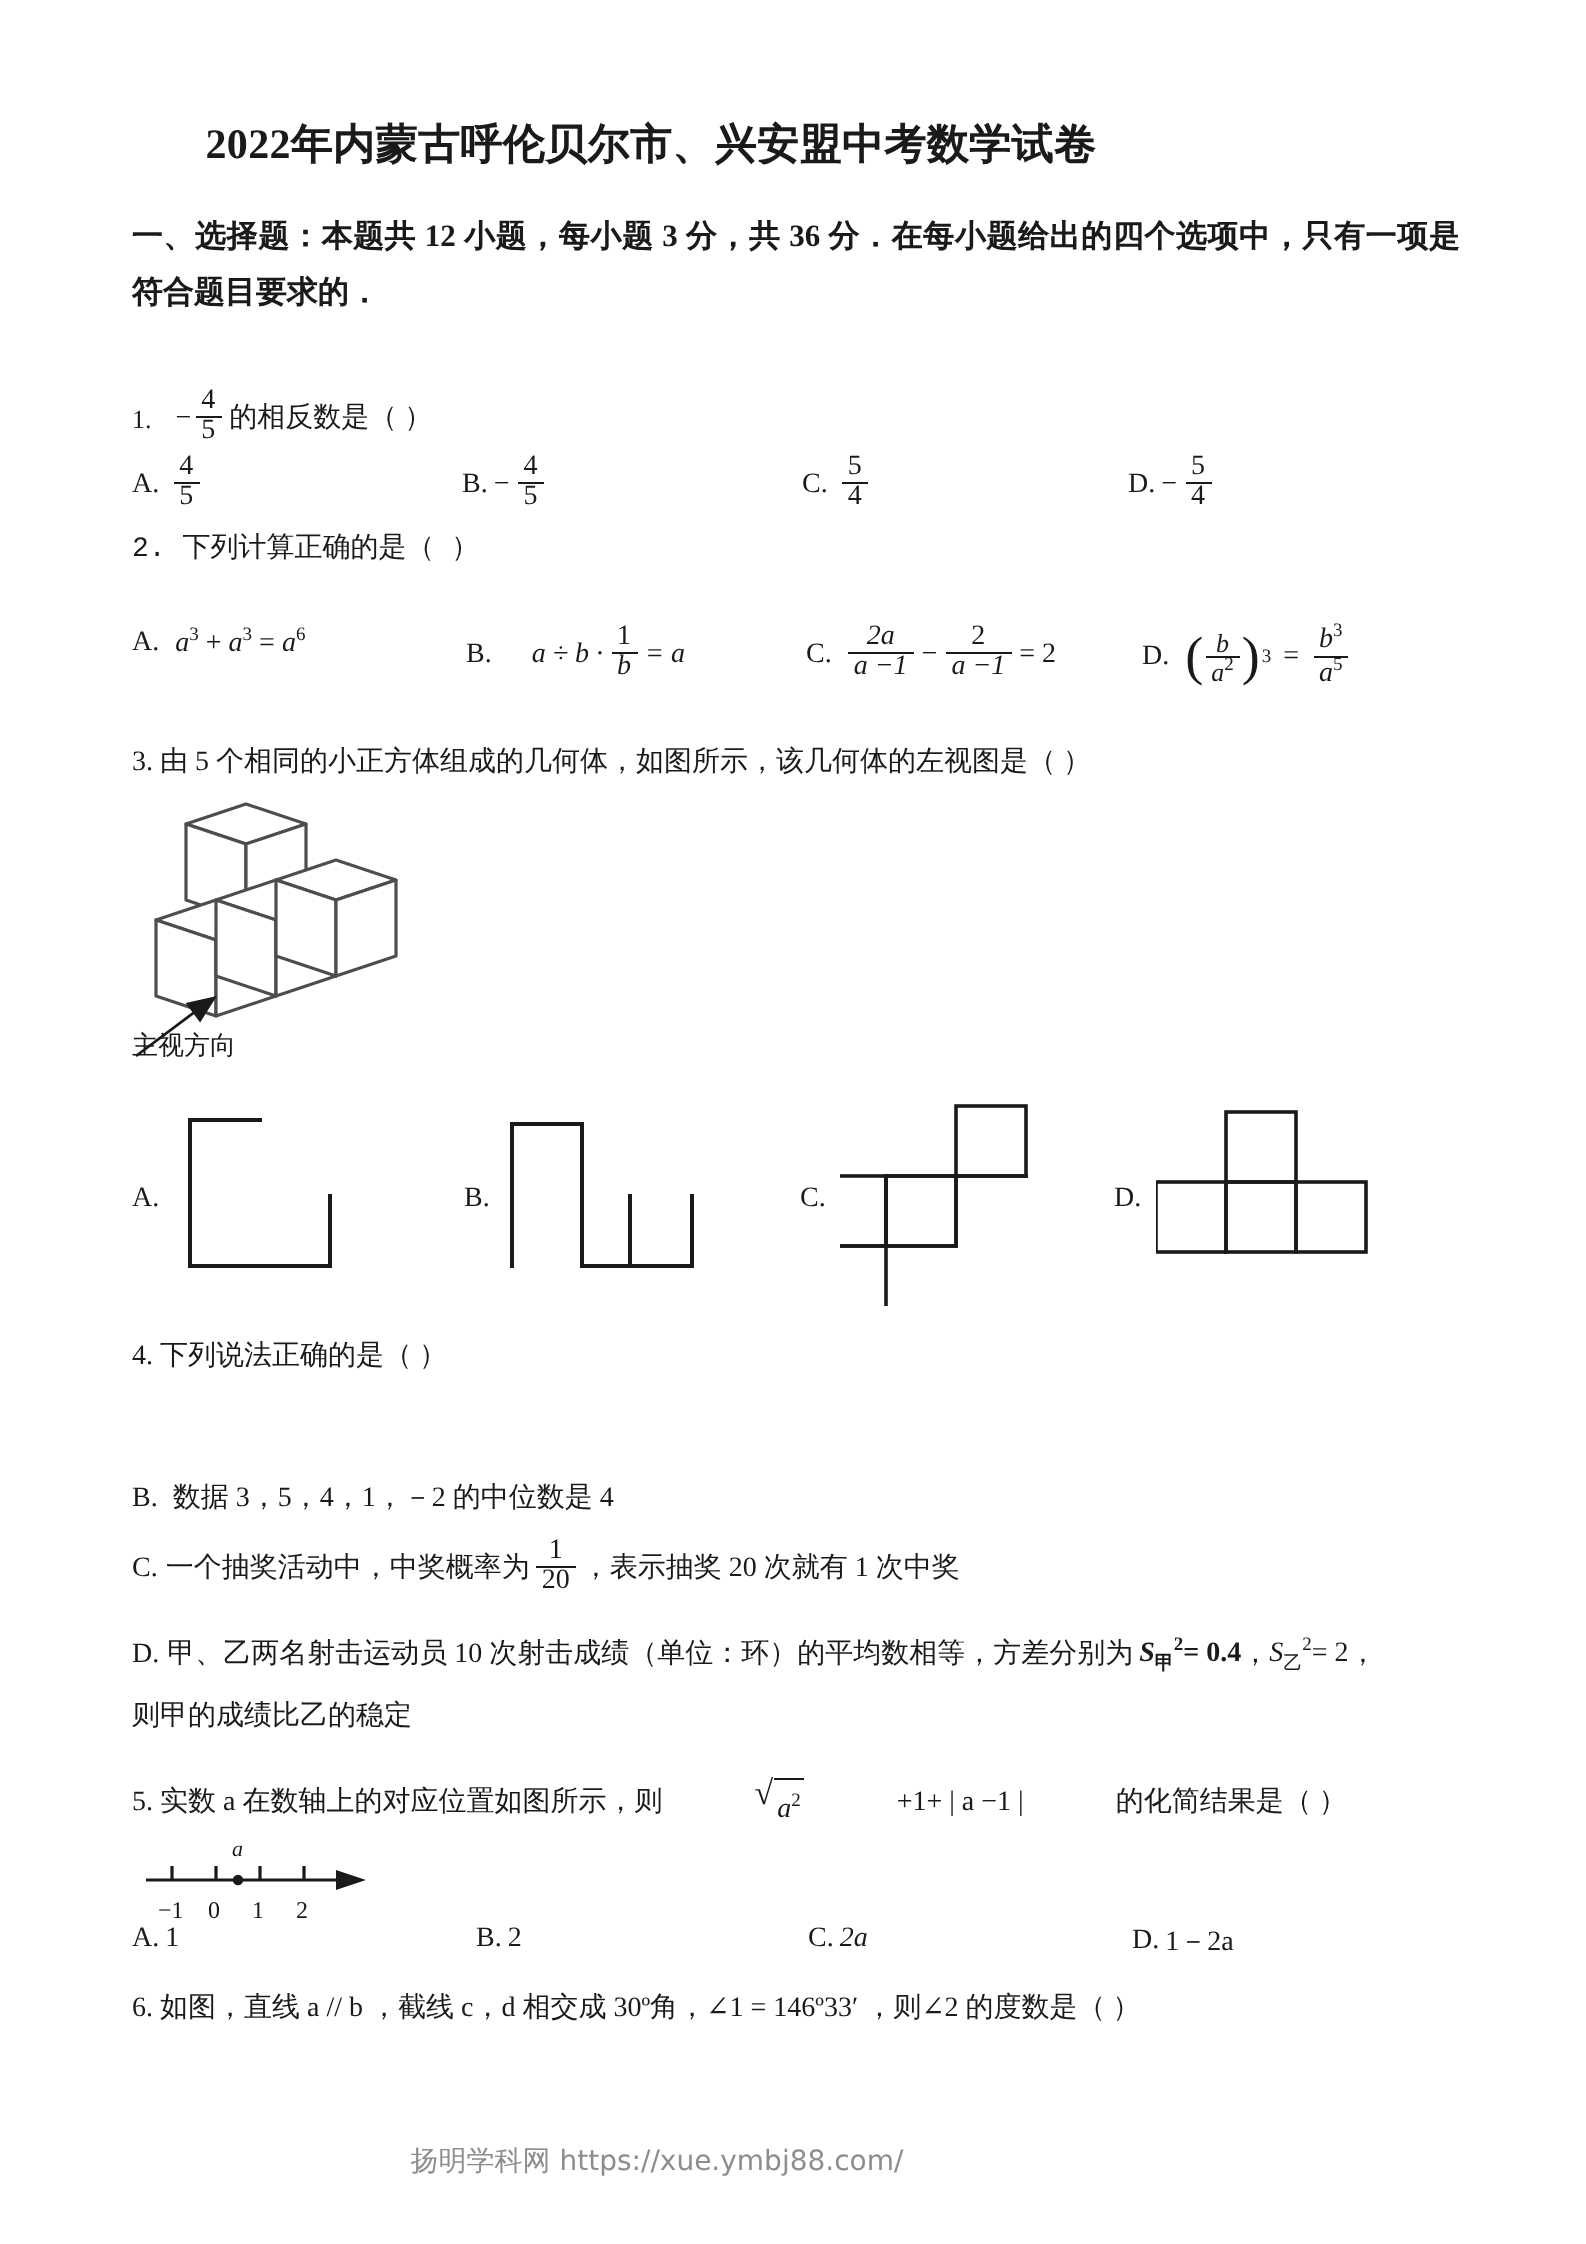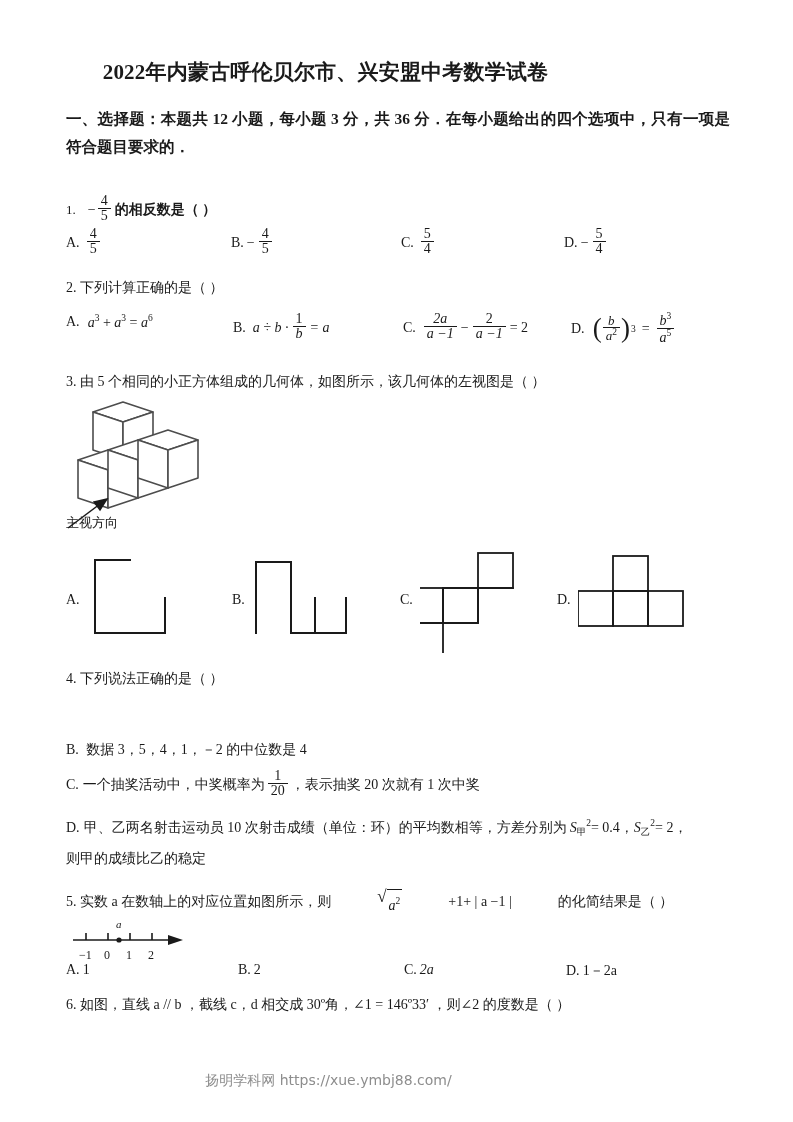"的相反数是（ ）" span { font-weight: bold -> none }
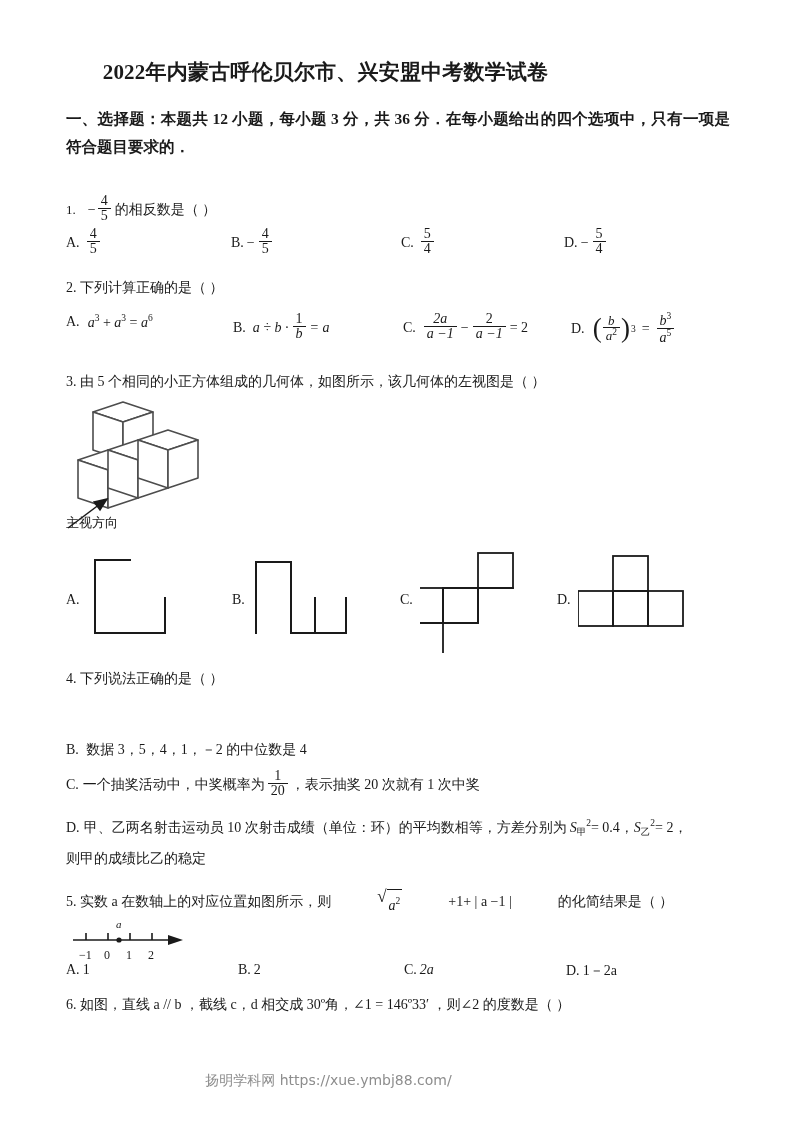"2. 下列计算正确的是（ ）" div.q { font-family: none -> Liberation Mono, monospace; top: 277px -> 264px }
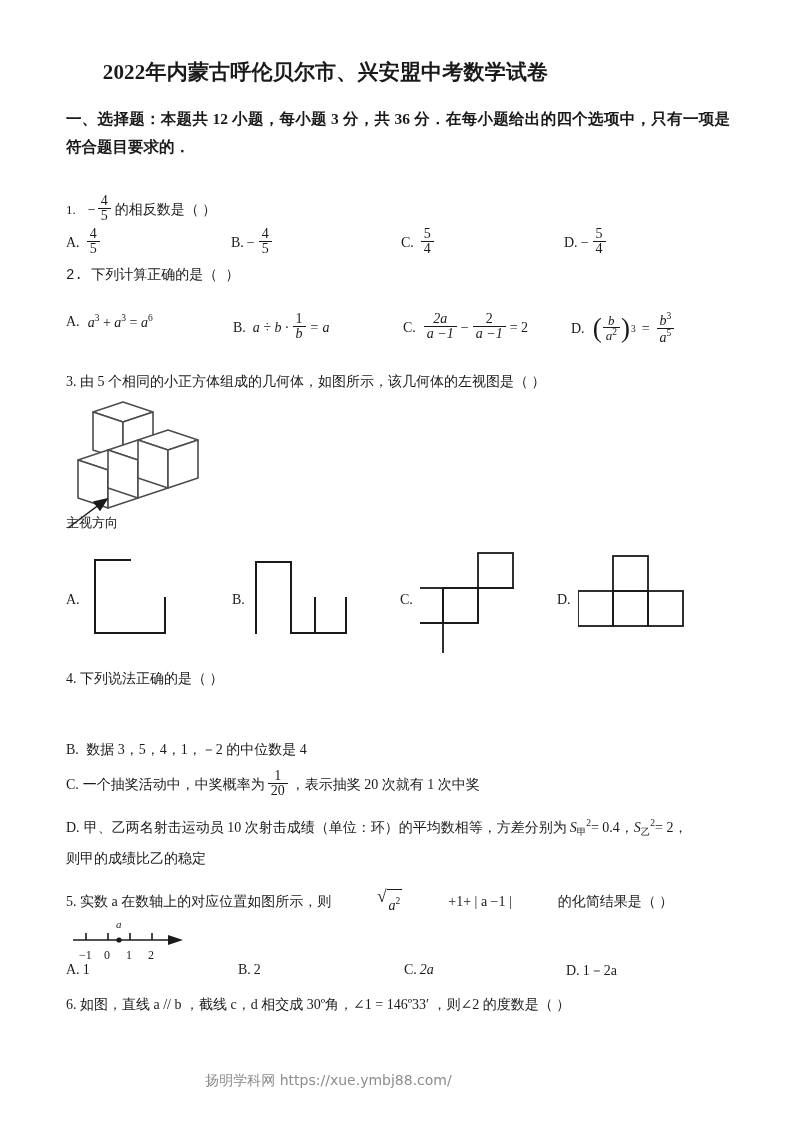"a ÷ b ·" span.mi { margin-left: 4px -> 17px }
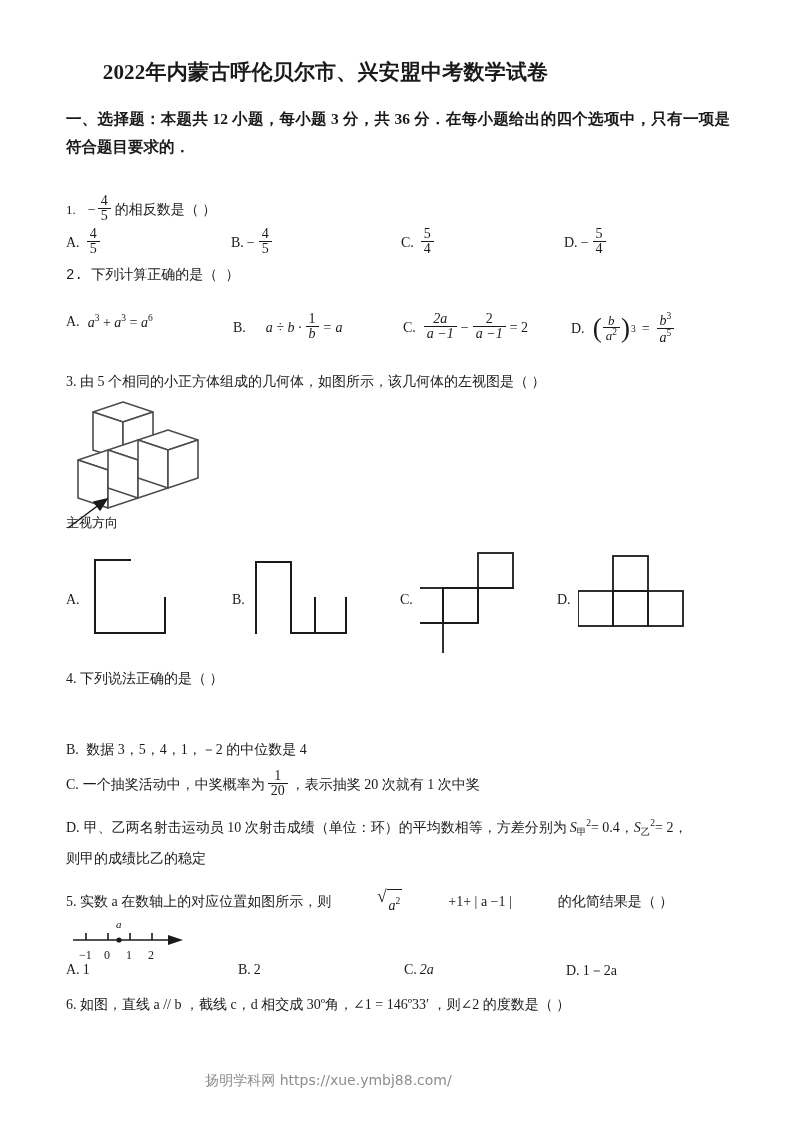"S甲2= 0.4" span { font-weight: none -> bold }
